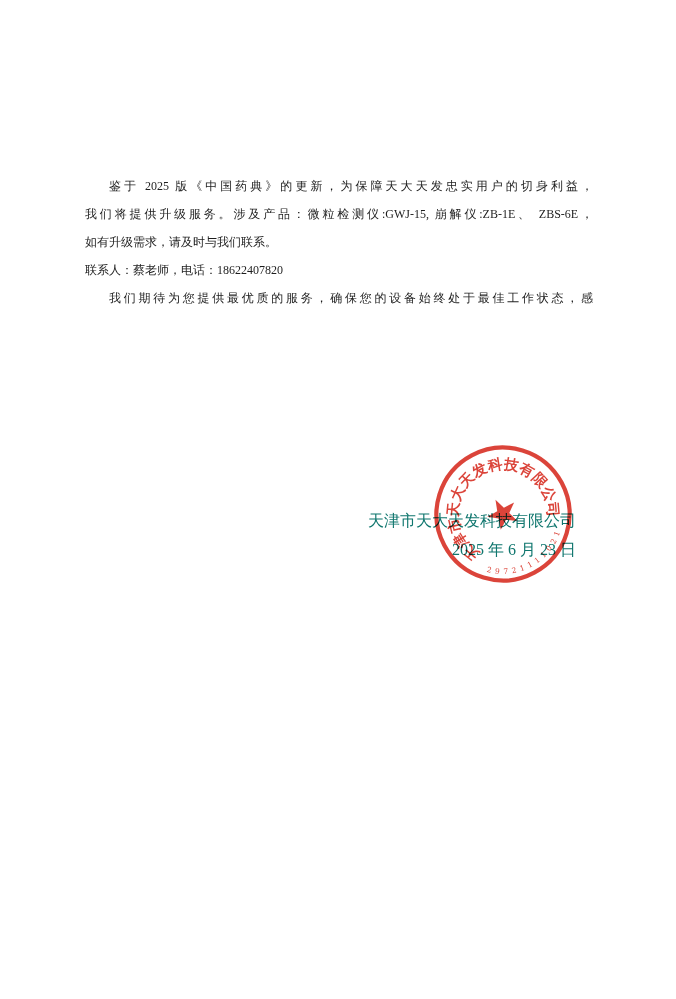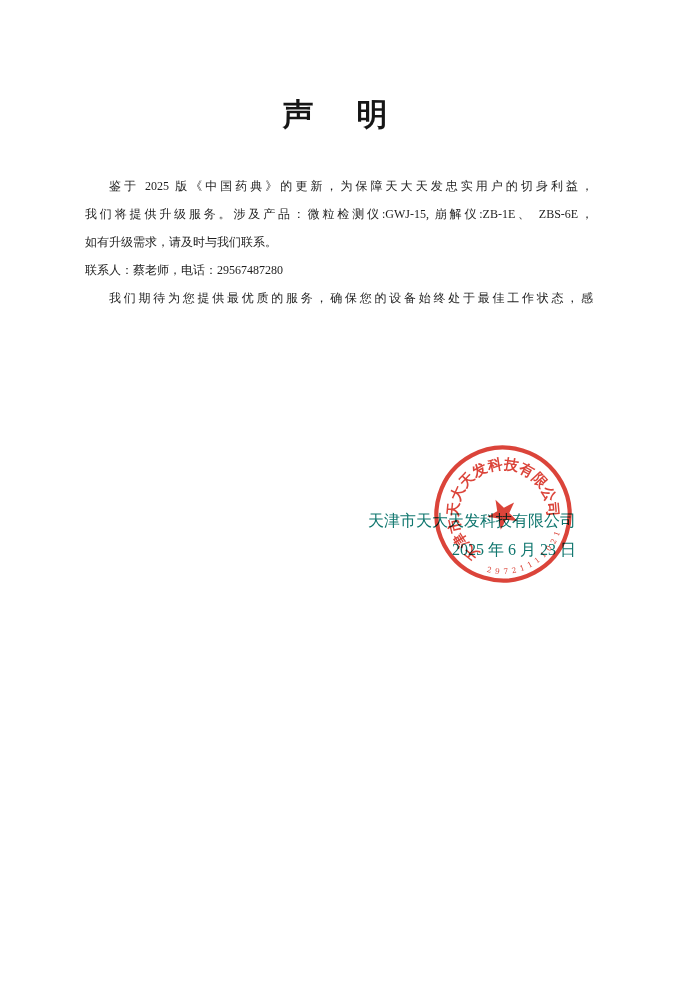"声 明" h1.title { html: <h1>声 明</h1> -> none }
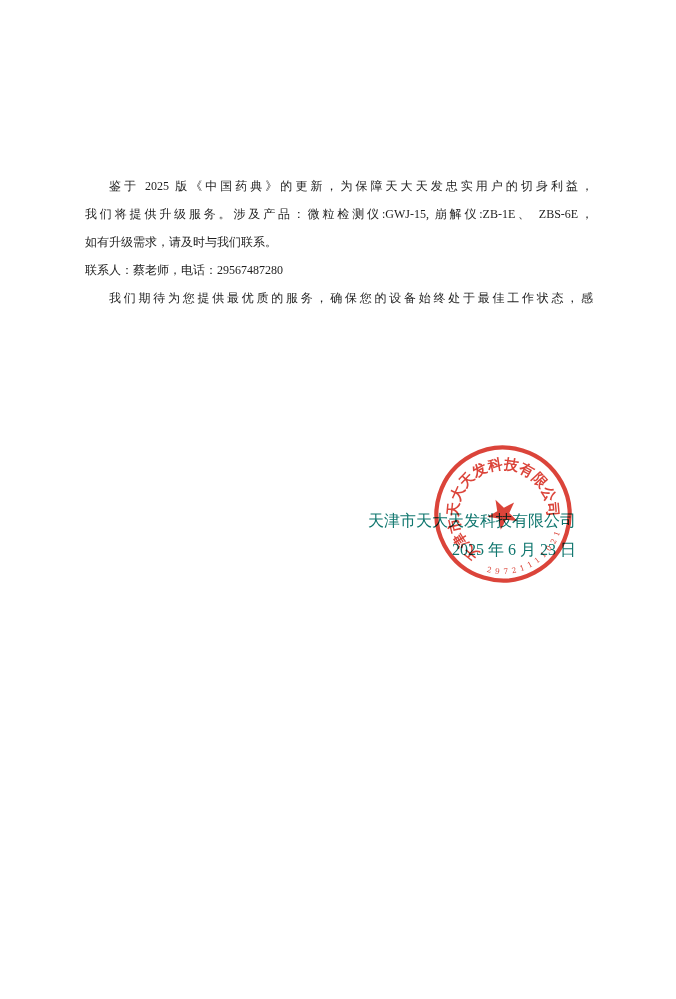"联系人：蔡老师，电话：29567487280" div.line { text: 29567487280 -> 18622407820 }
